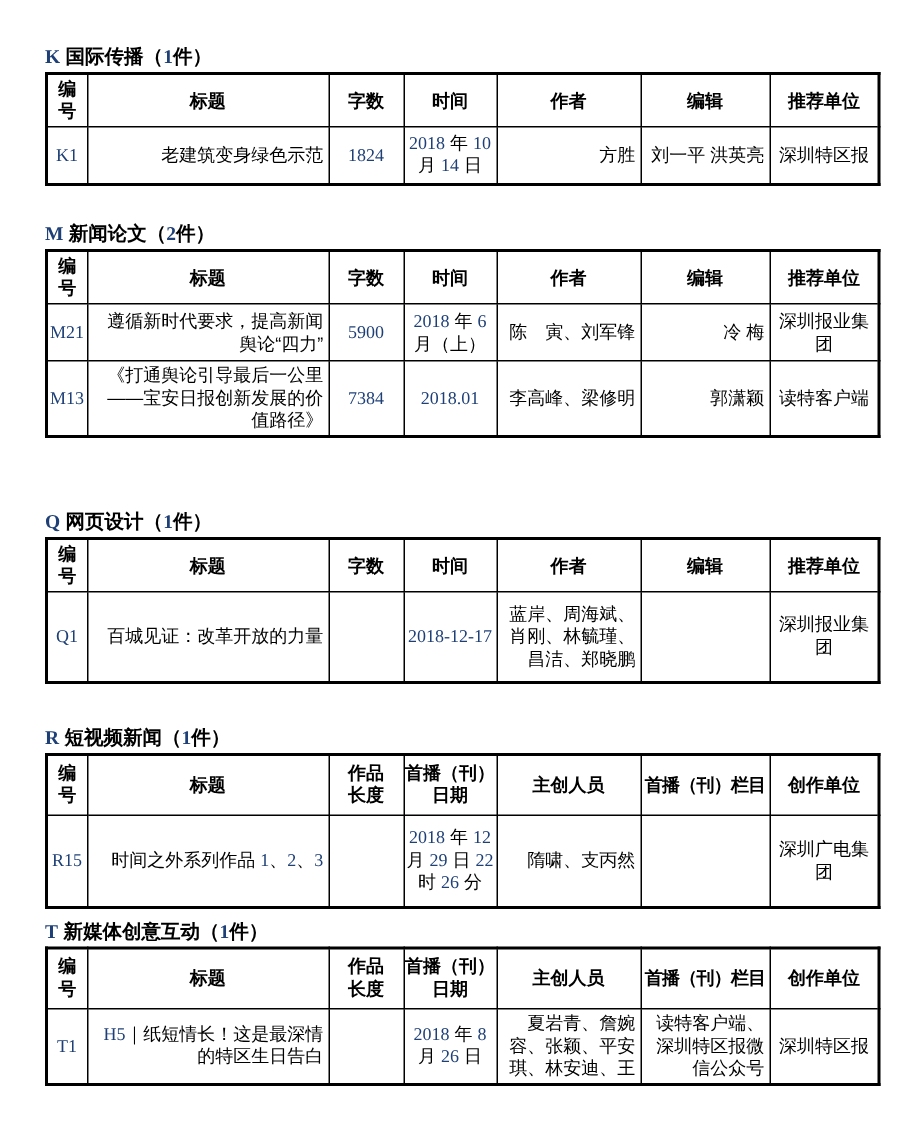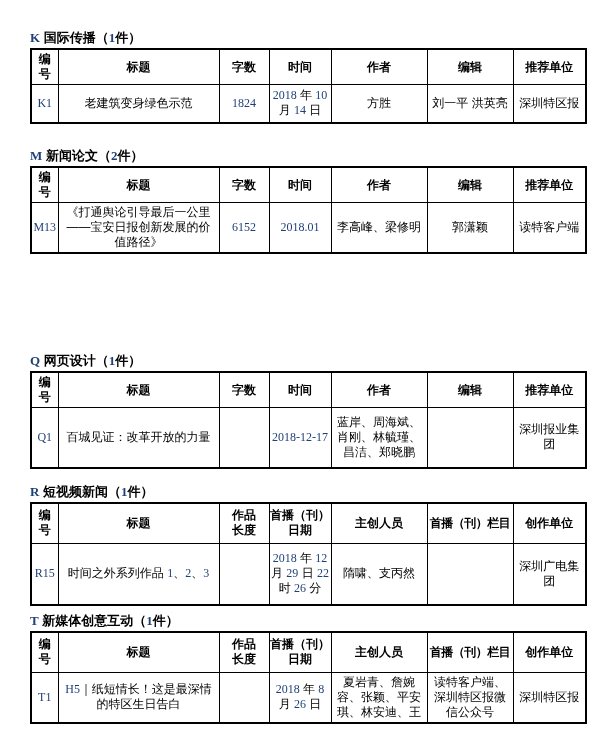"老建筑变身绿色示范" .lft { text-align: center -> right }
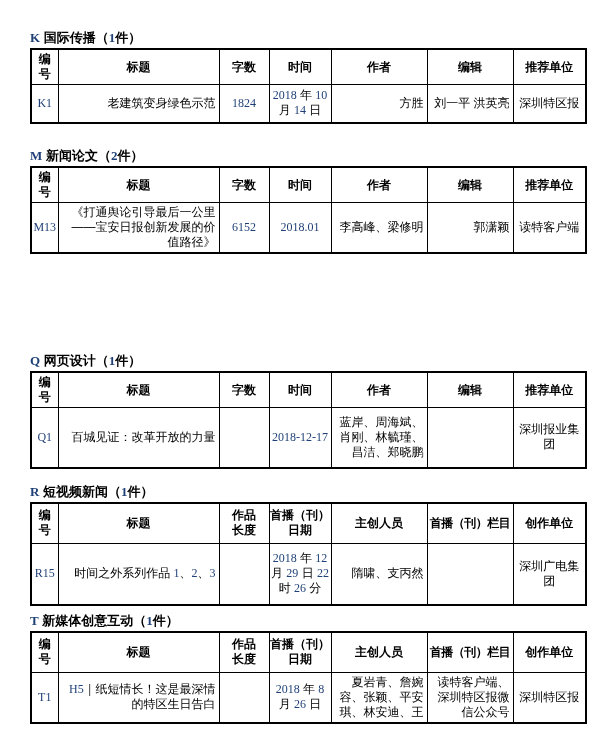"M21" tr.h48 { html: none -> <tr> <td><span>M21</span></td> <td>遵循新时代要求，提高新闻舆论“四力”</td> <td><span>5900</span></td> <td><span>2018</span> 年 <span>6</span> 月（上）</td> <td>陈 寅、刘军锋</td> <td>冷 梅</td> <td>深圳报业集团</td> </tr> }
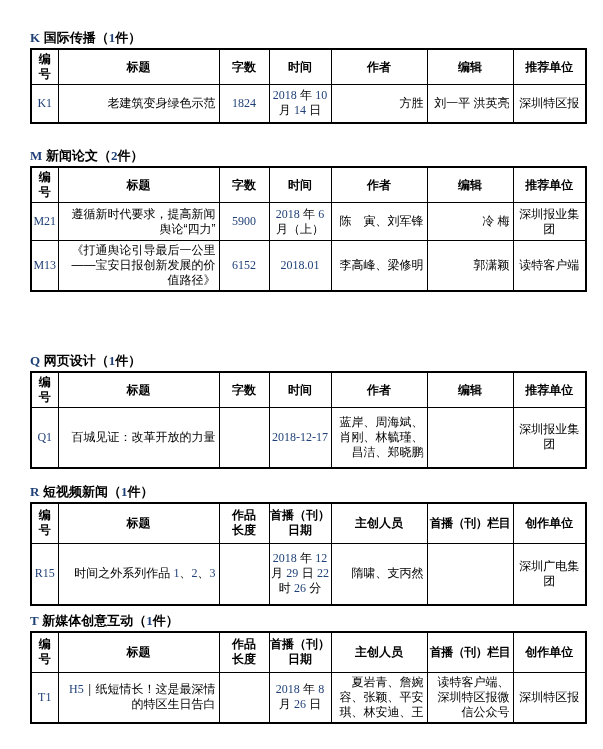"6152" span.num { text: 6152 -> 7384 }
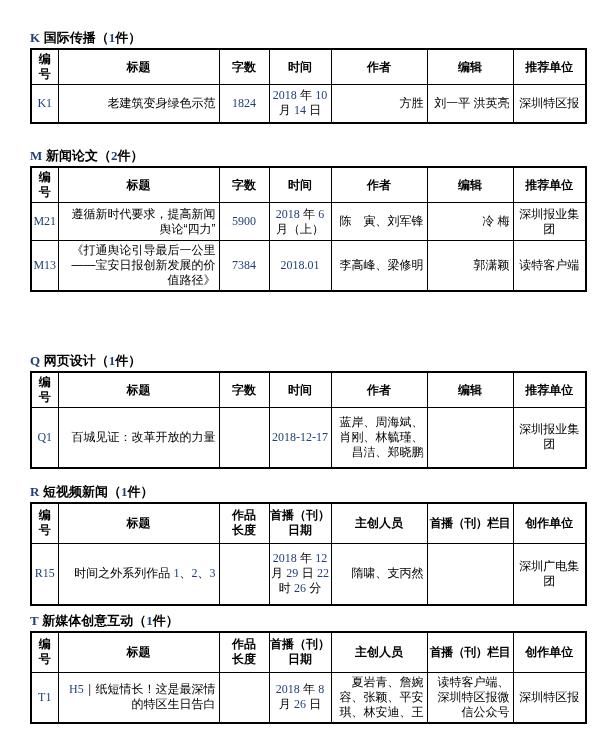"Q 网页设计（1件）" .sec-q { top: 353px -> 340px }
